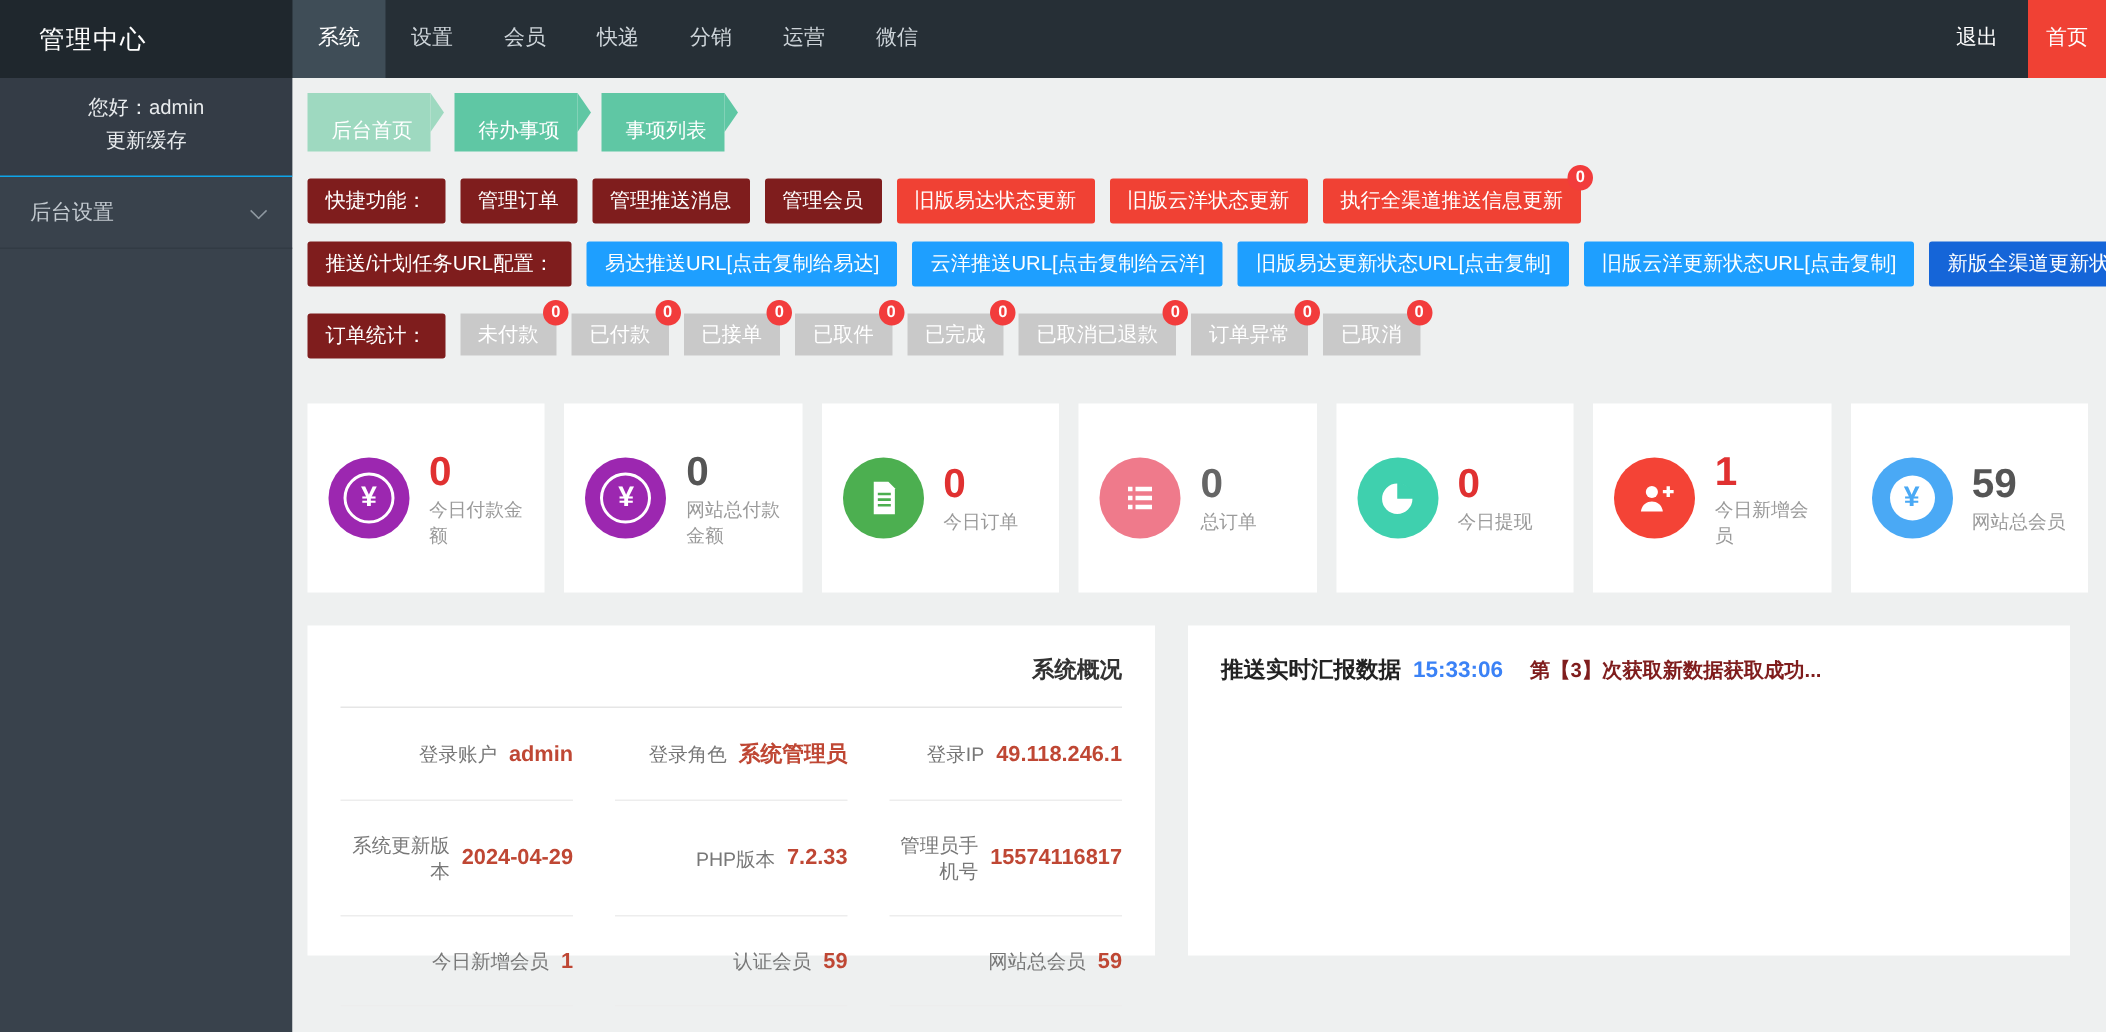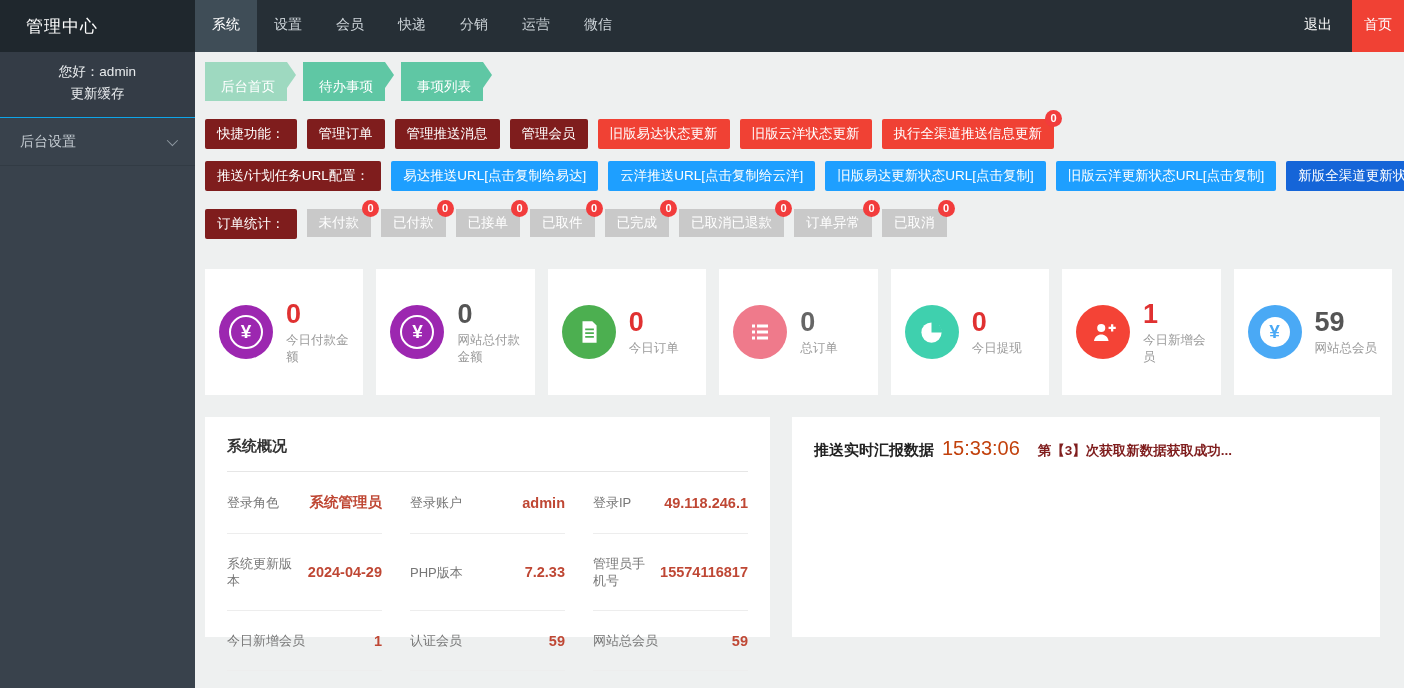"系统概况" .panel { text-align: none -> right }
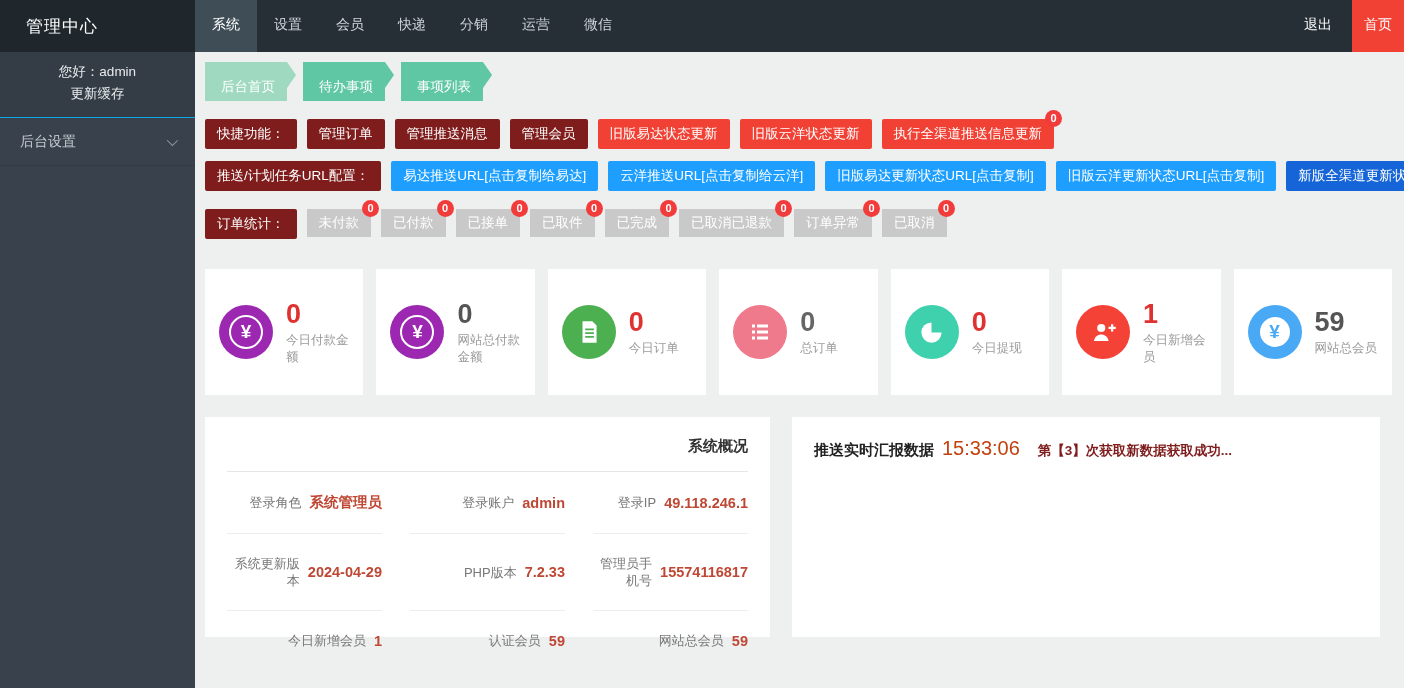"15:33:06" .report-time { color: #c2410c -> #3b82f6; font-size: 20px -> 15px; font-weight: normal -> bold }
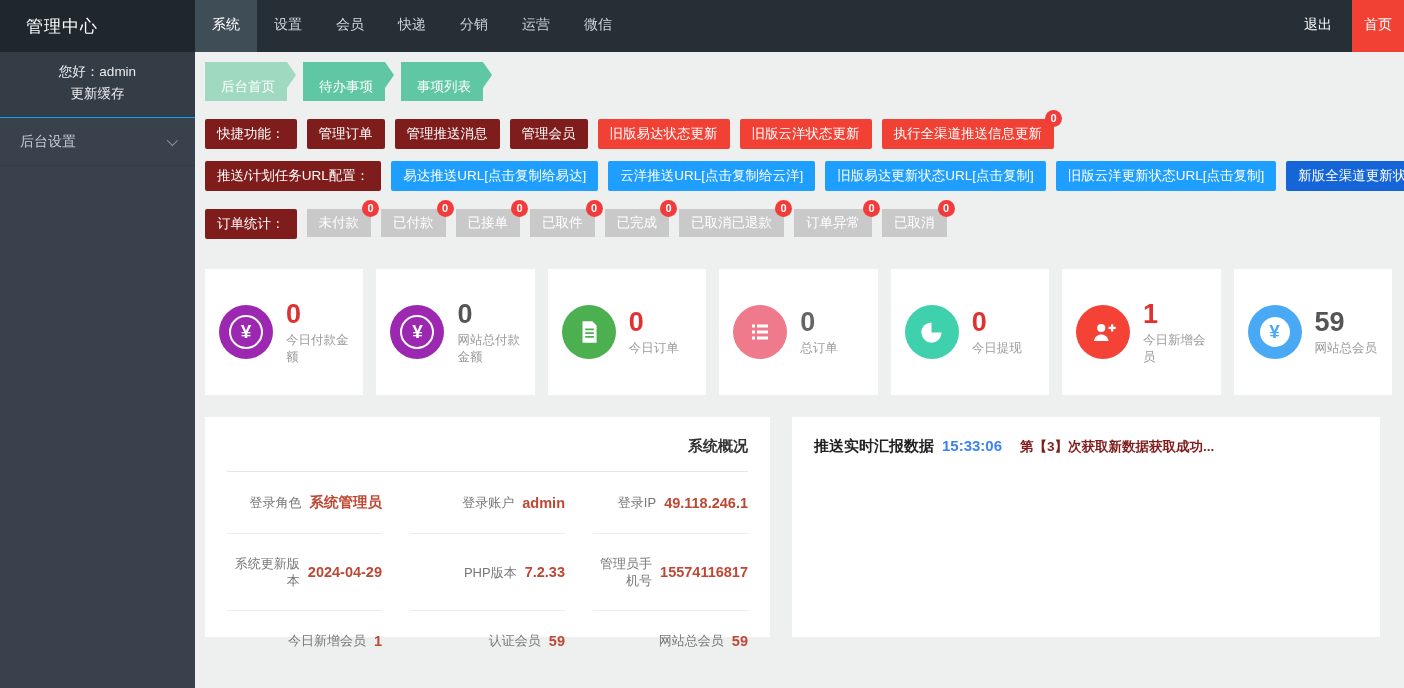"登录角色" div.ov-cell { order: before "登录账户" -> after "登录账户" }
